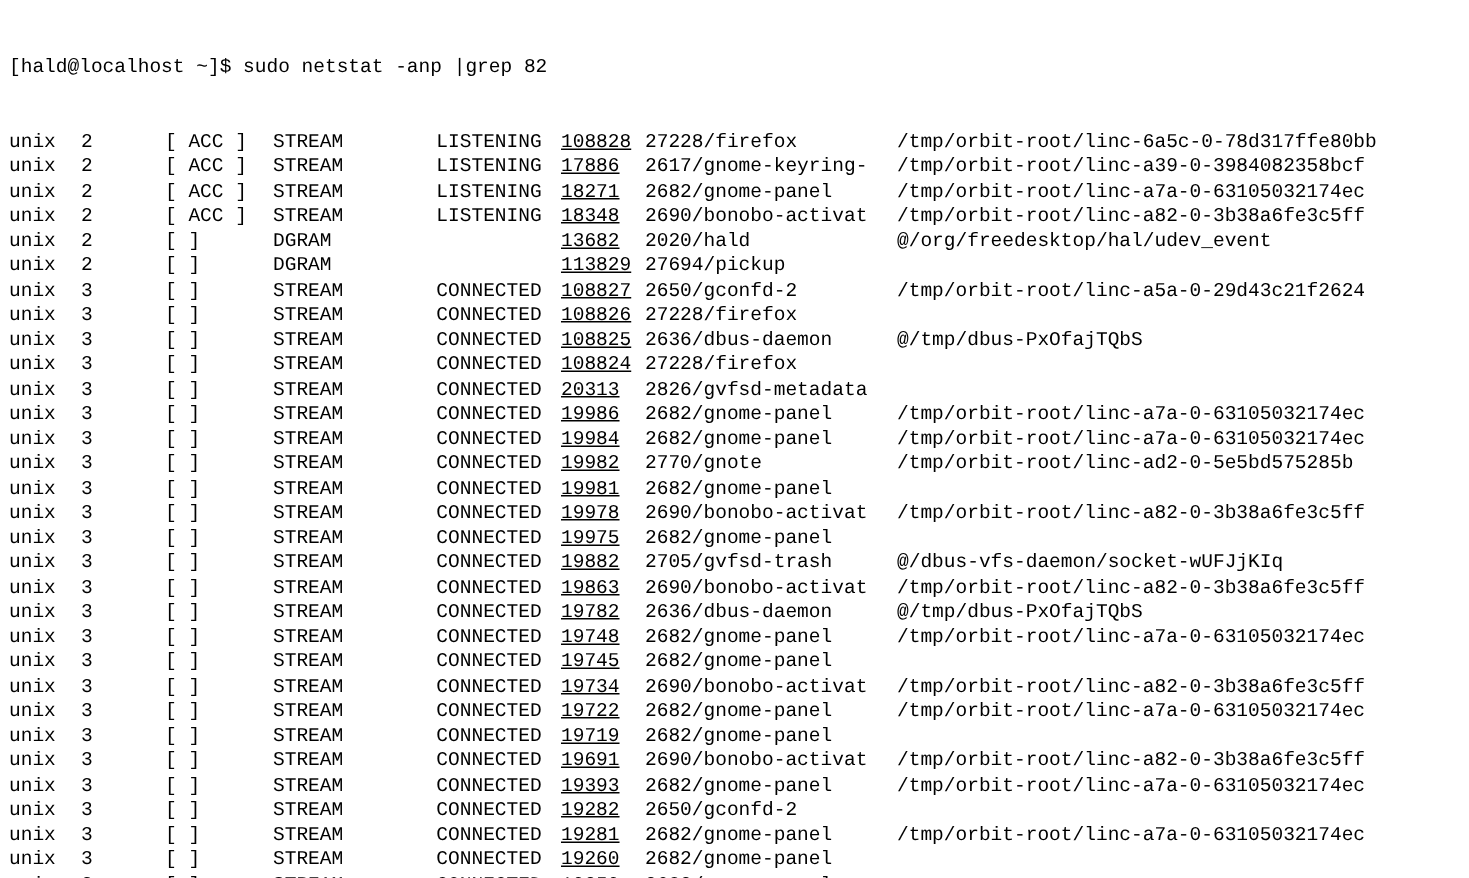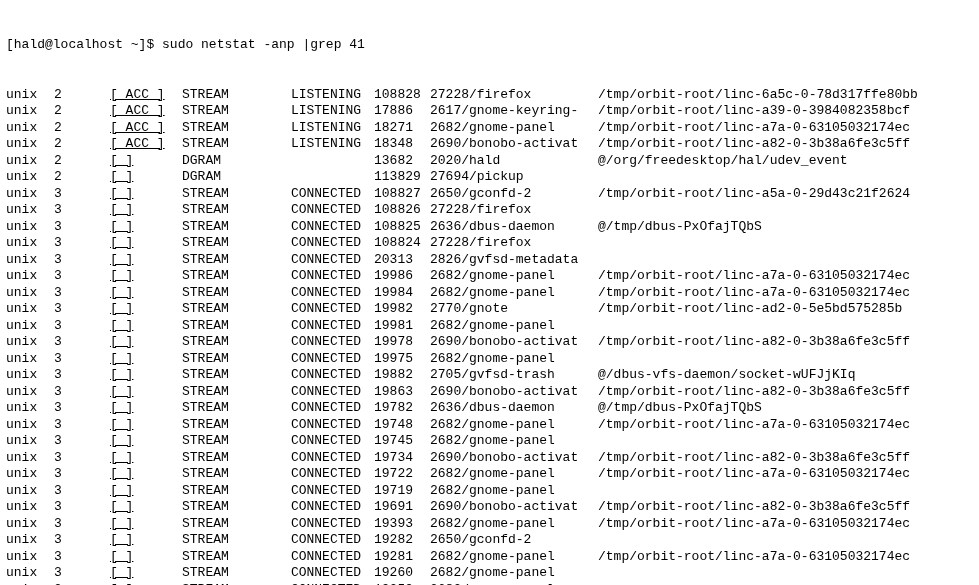"sudo netstat -anp |grep 41" span { text: 41 -> 82 }
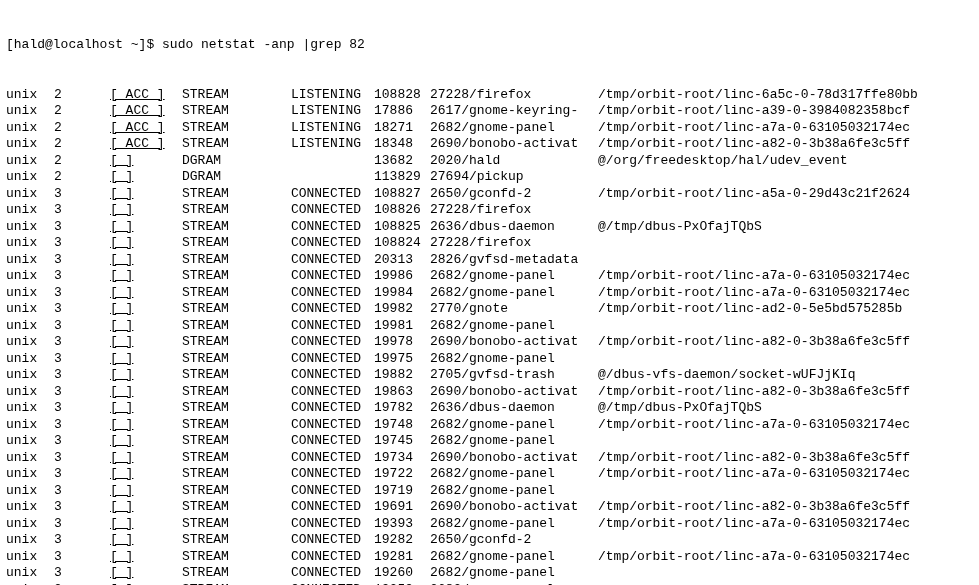"[ ACC ]" .c-flags { text-decoration: underline -> none }
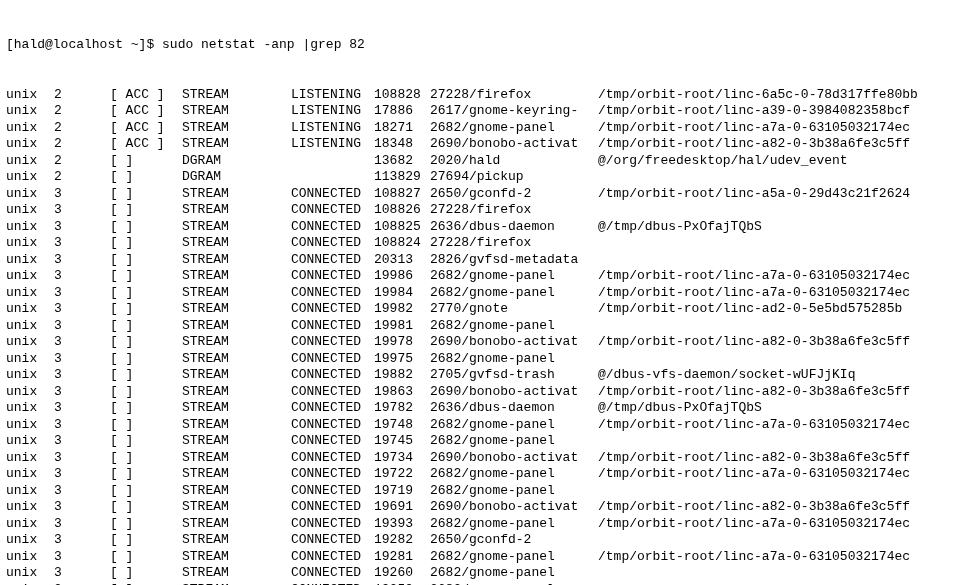"108828" .c-inode { text-decoration: none -> underline }
